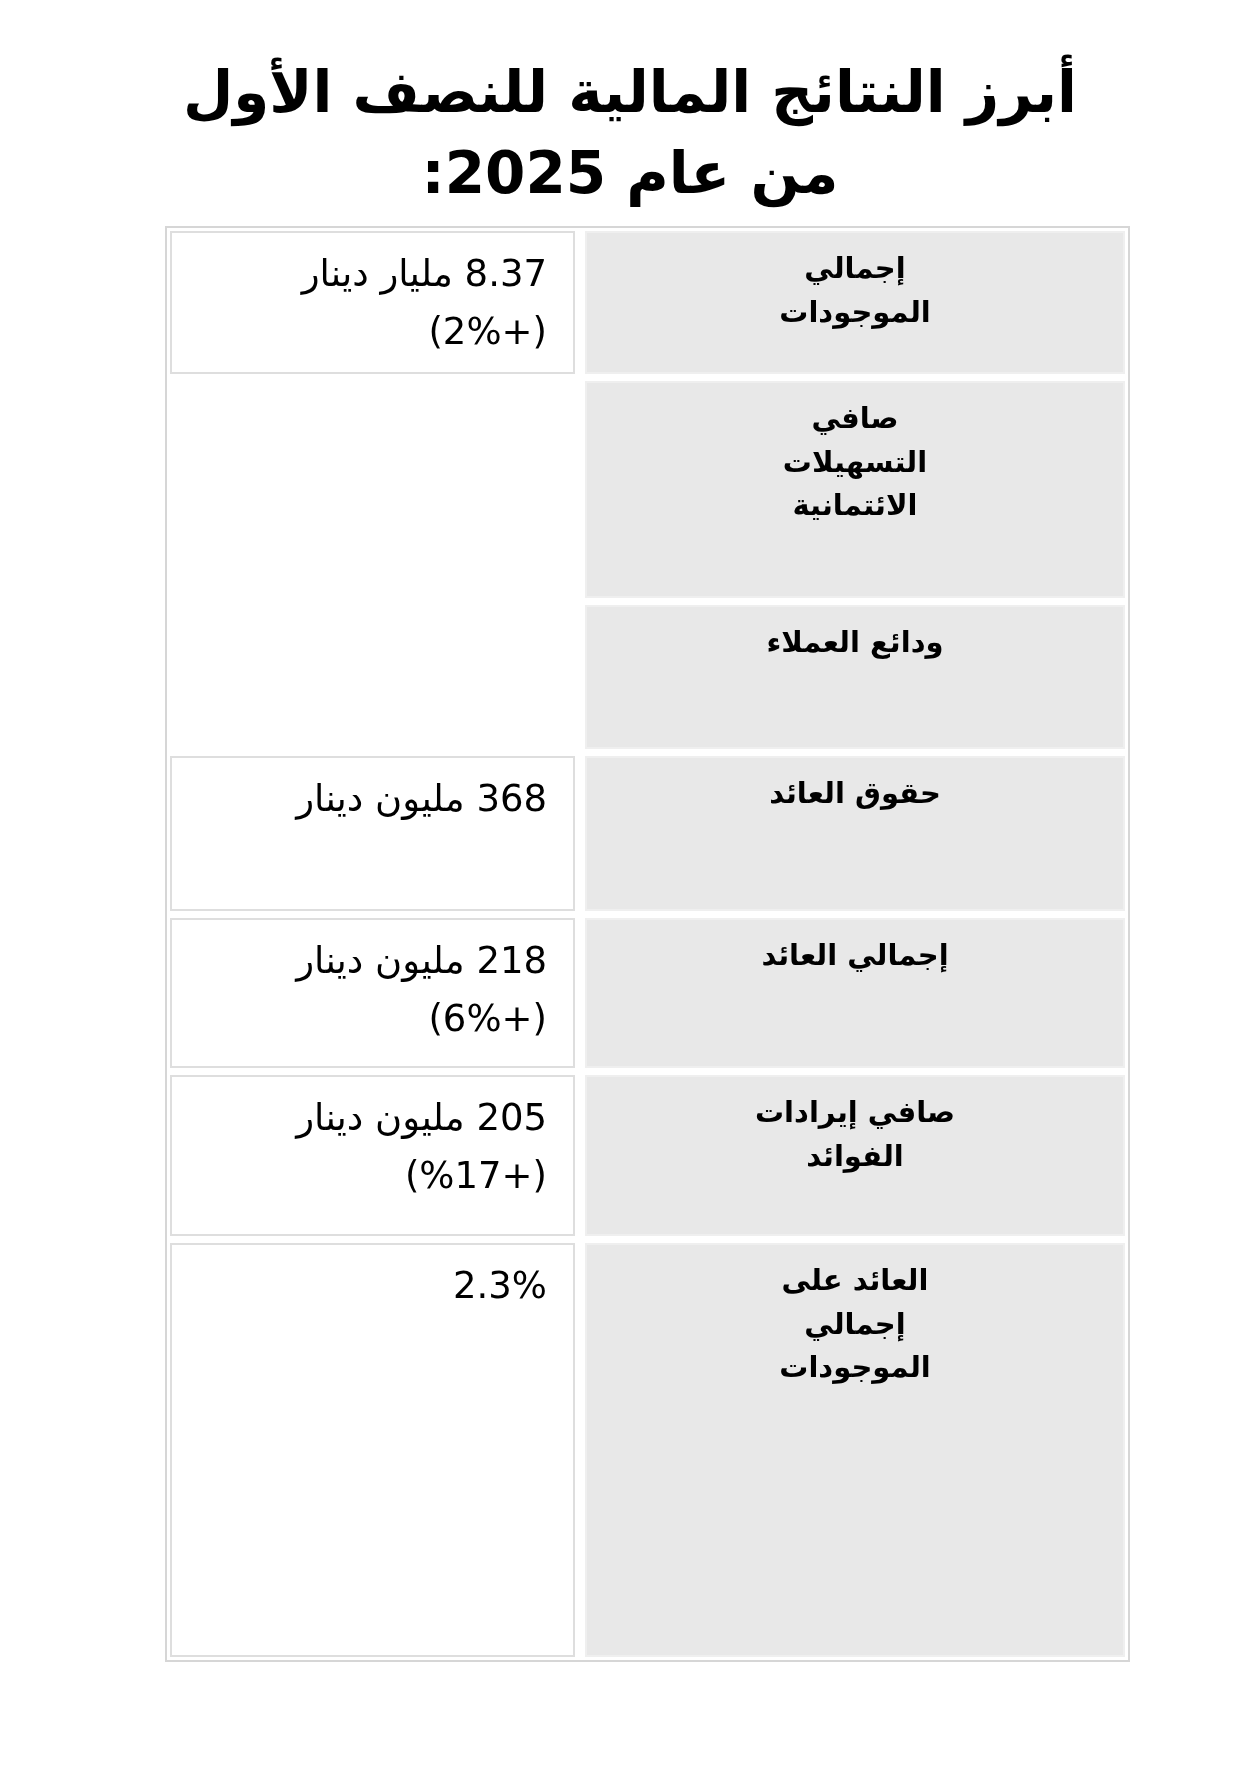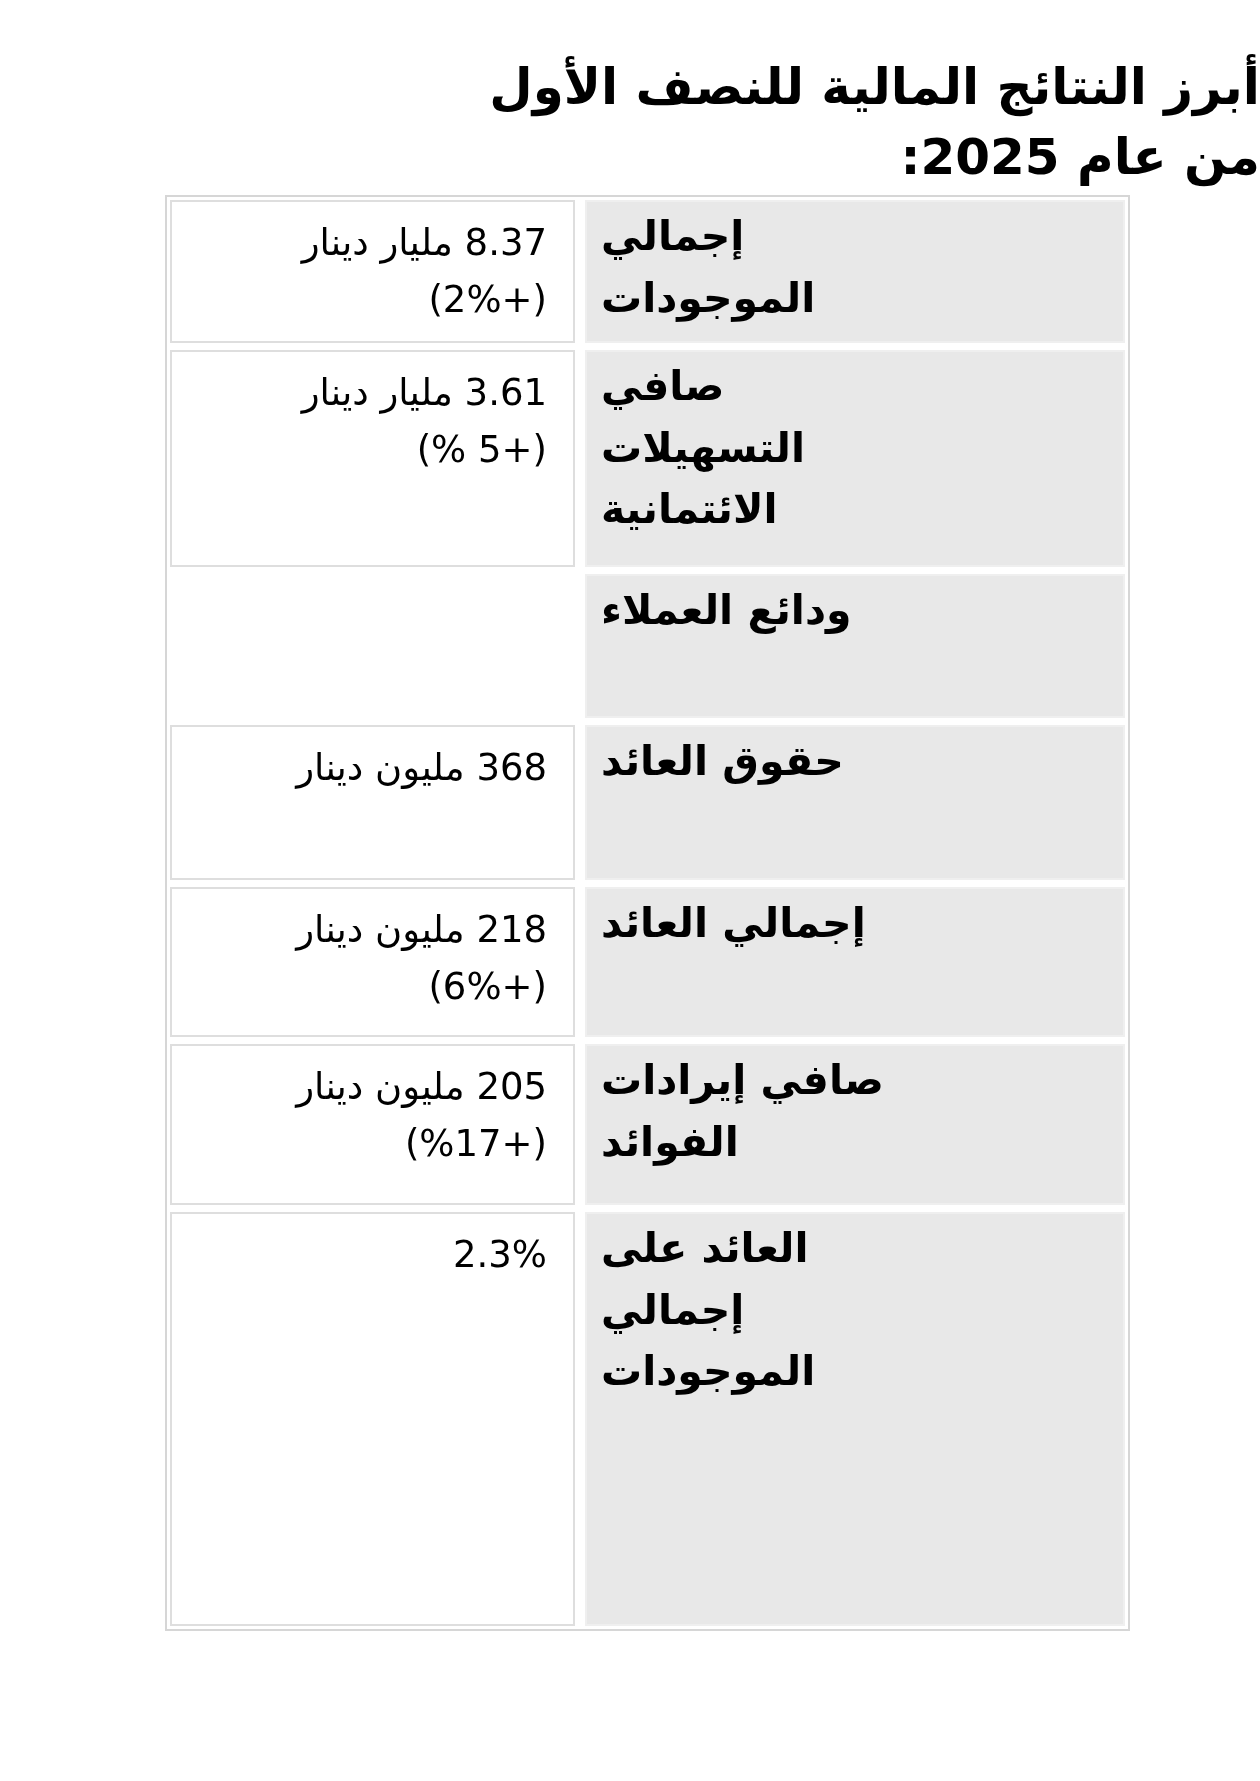"أبرز النتائج المالية للنصف الأول" .title { font-size: 50px -> 58px; margin-bottom: 3px -> 12px; text-align: right -> center }
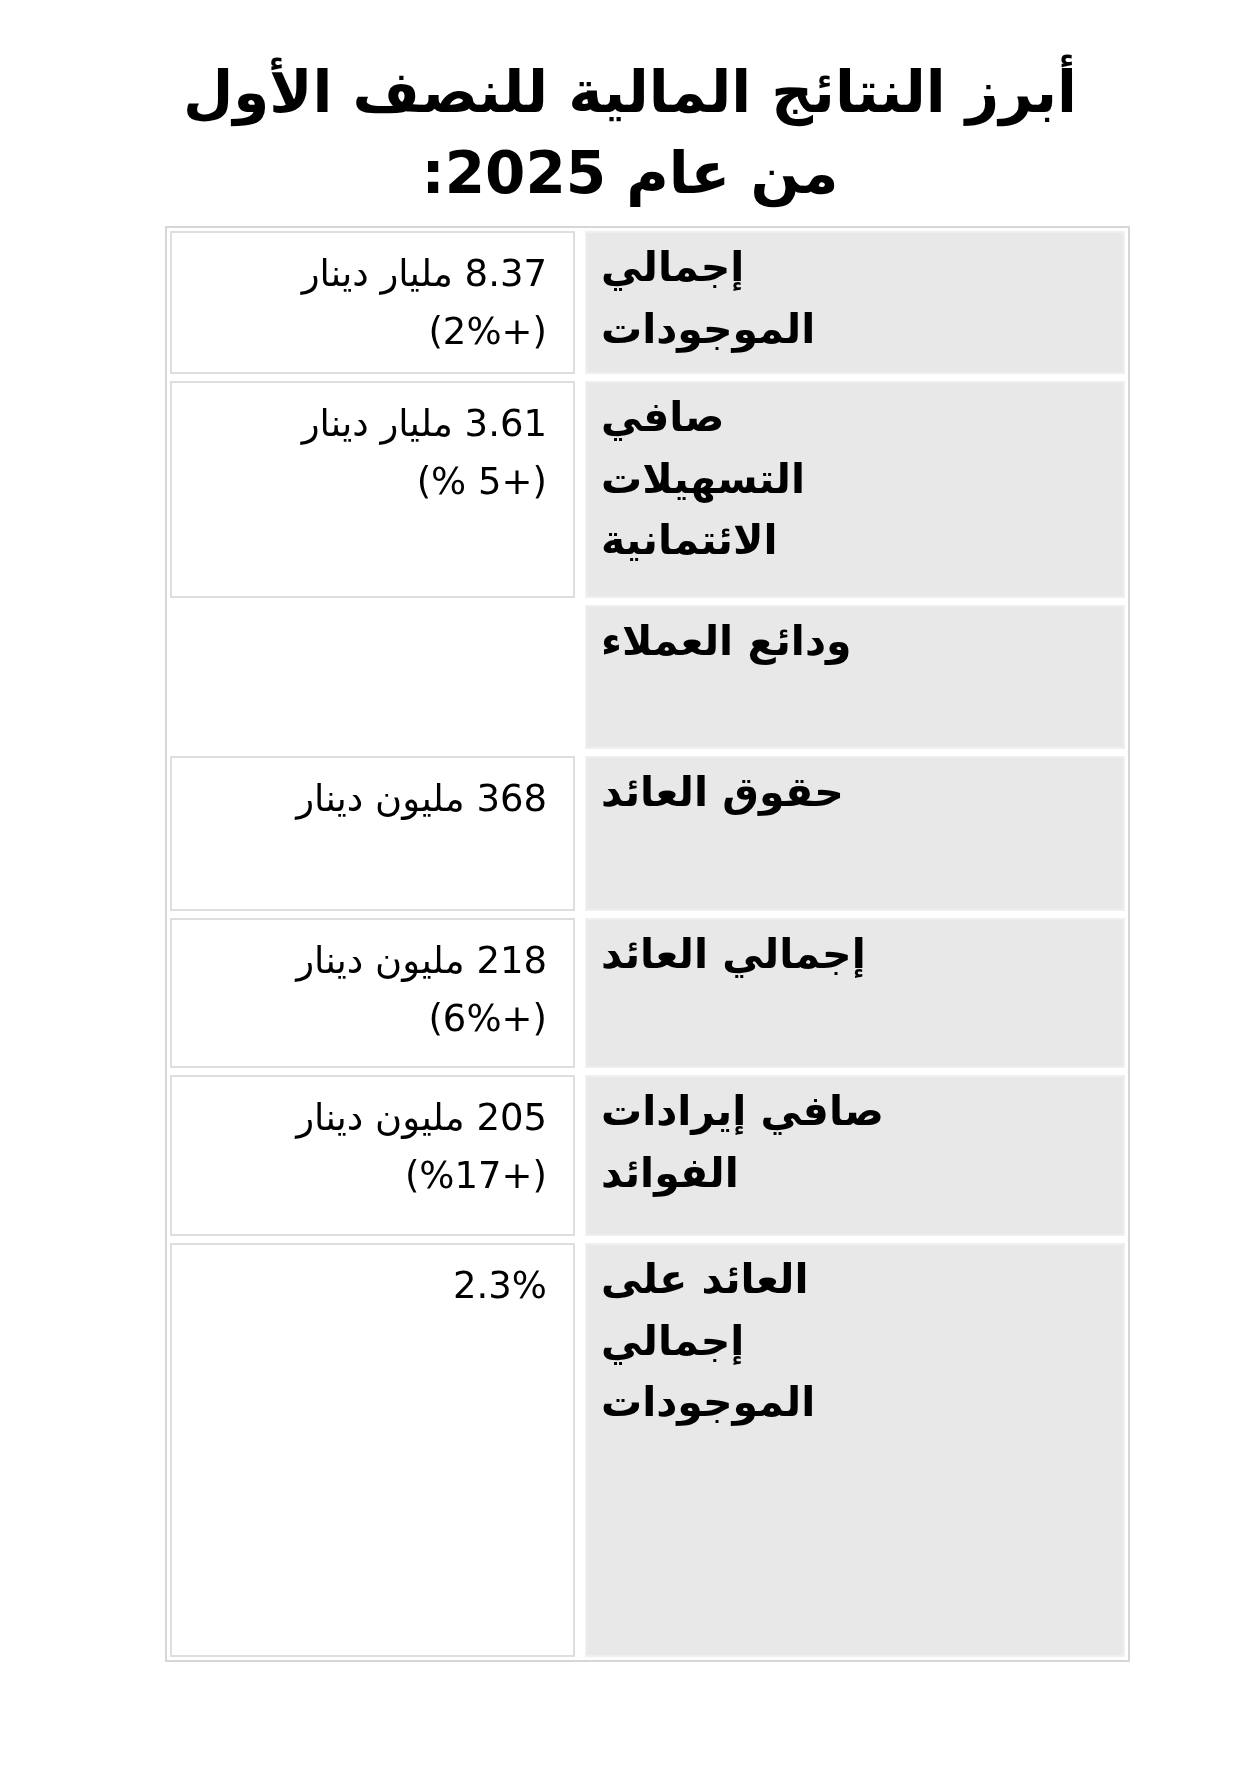"إجمالي" .cell.label { font-size: 41px -> 29px; padding: 4px 14px -> 14px 14px; text-align: left -> center }
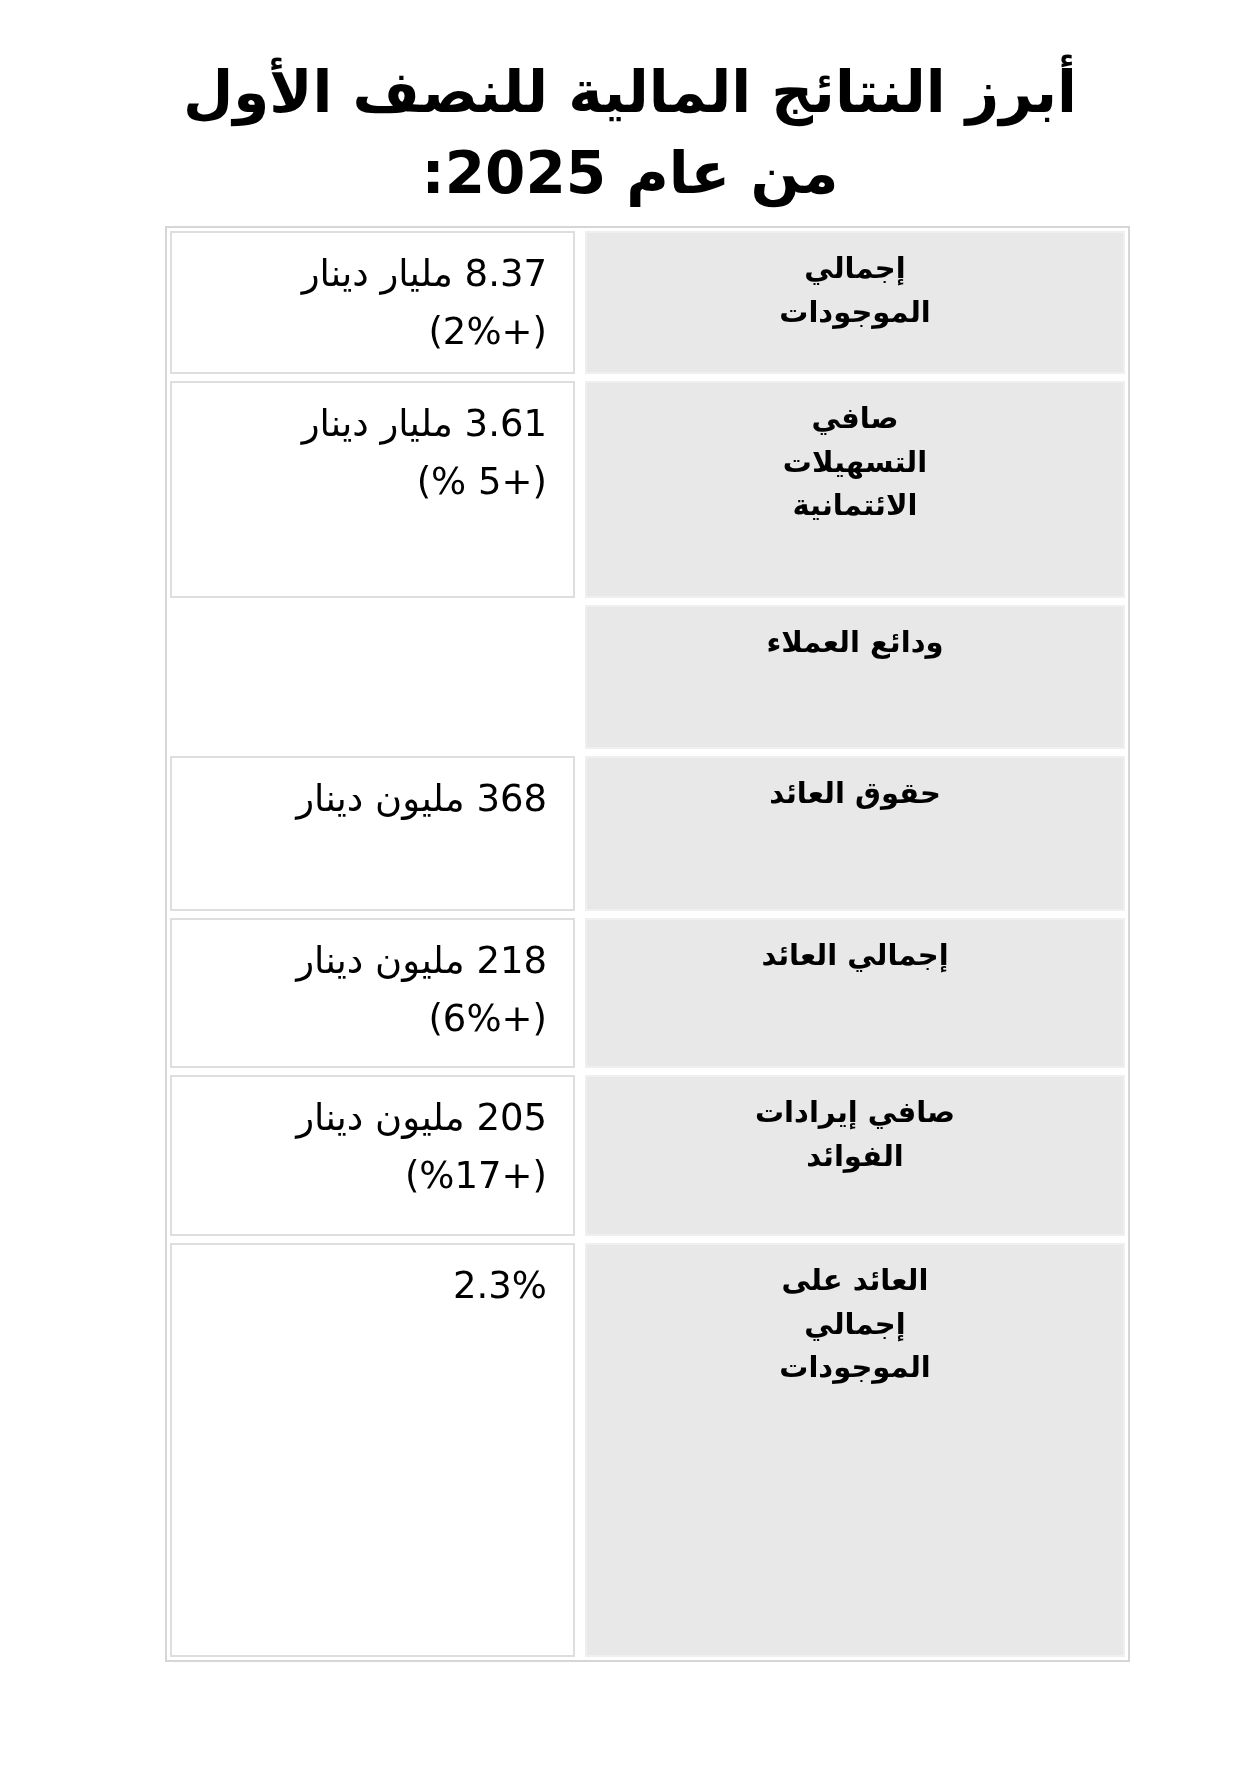"3.61 مليار دينار" div.cell { html: <div>3.61 مليار دينار (+5 %)</div> -> none }
